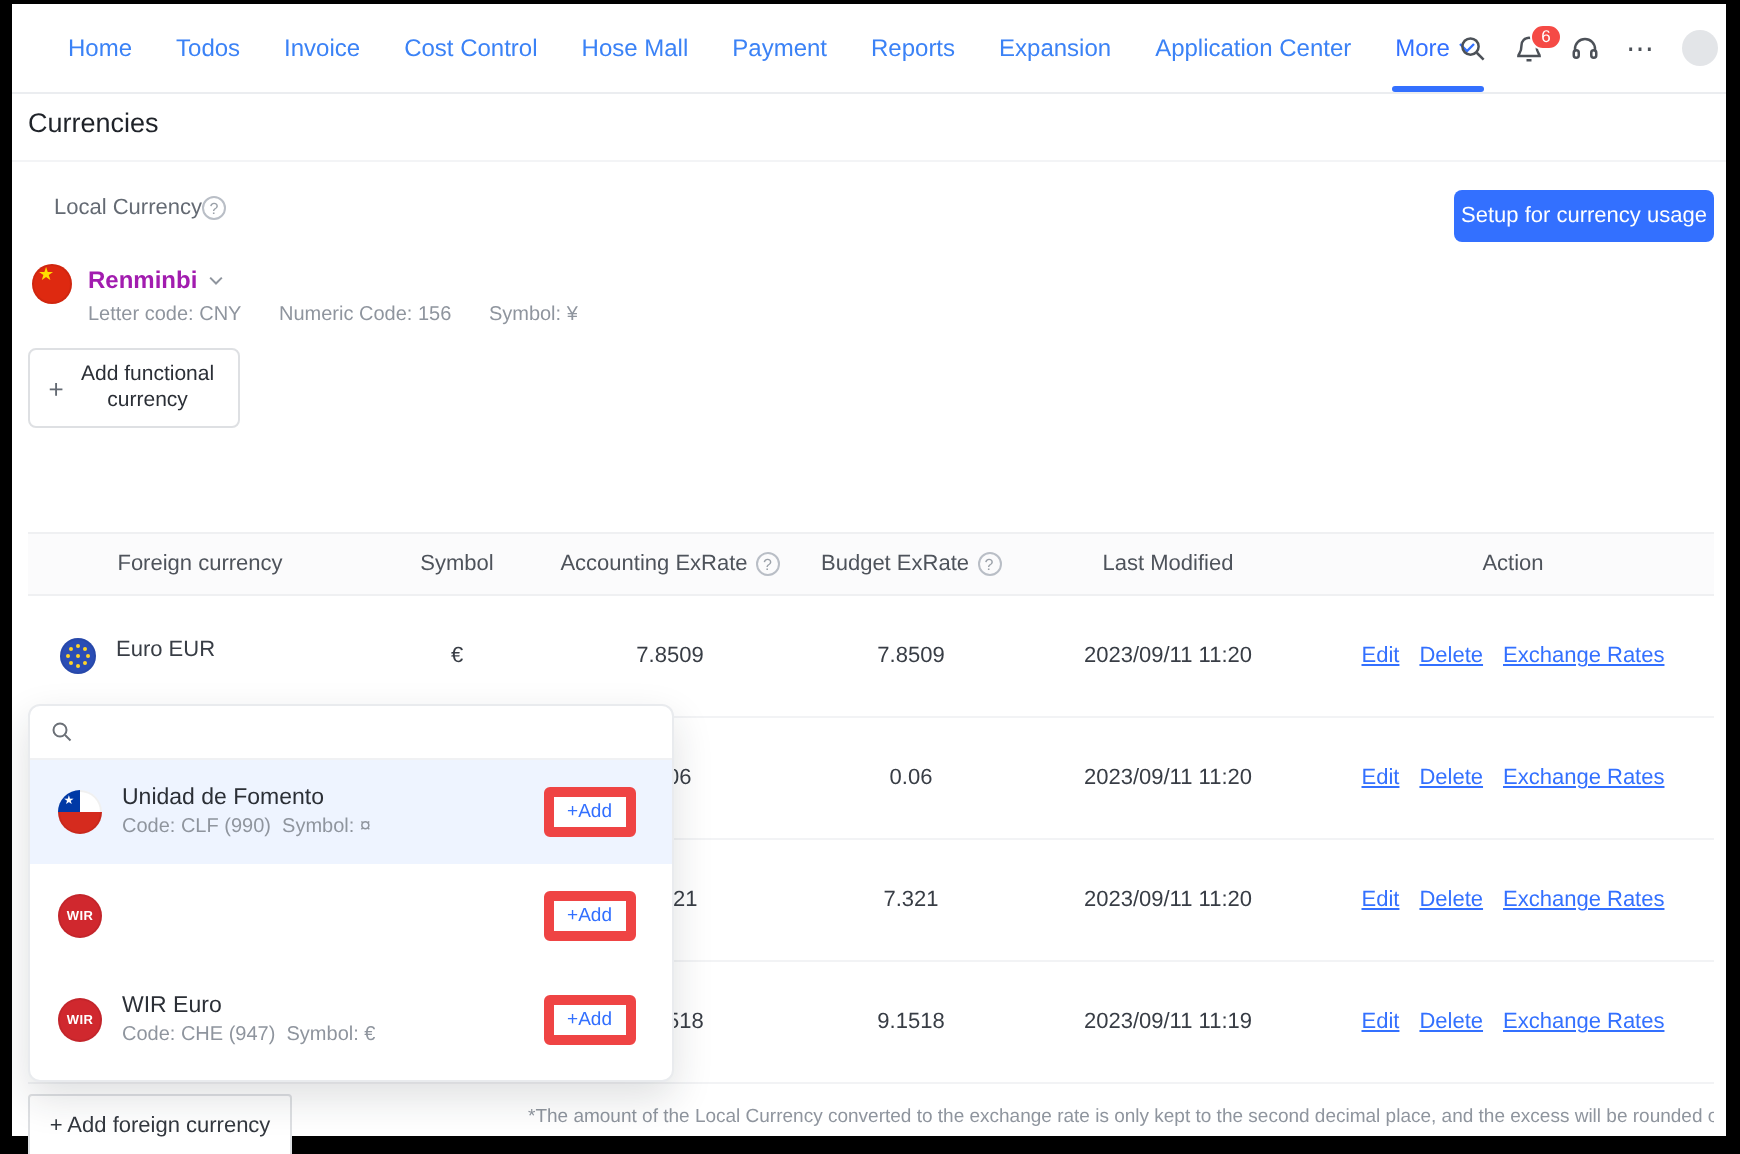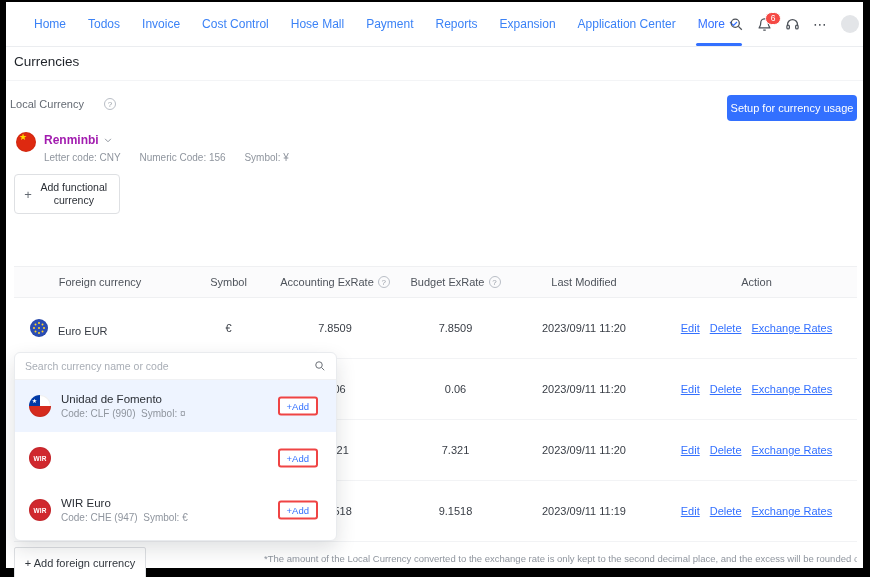"Local Currency" .local-label { gap: 20px -> 0; left: 4px -> 21px }
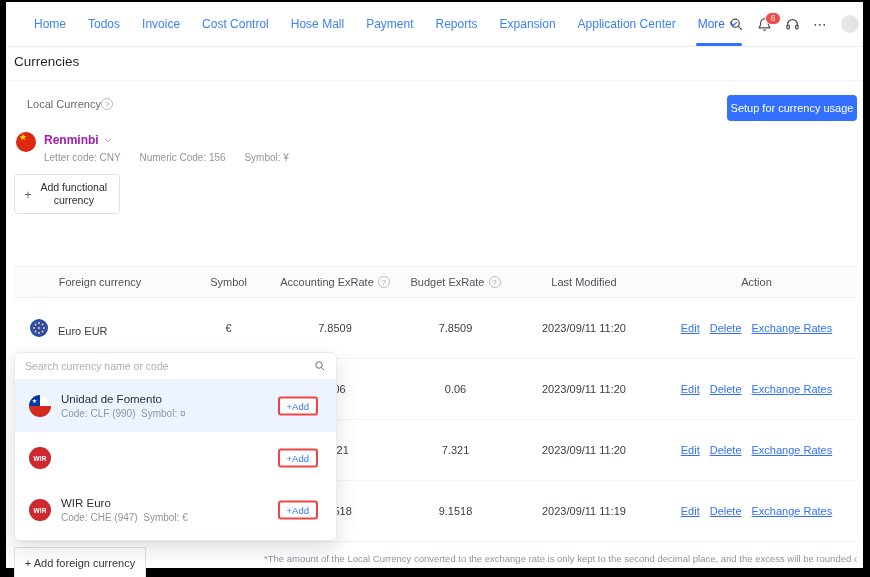"Euro EUR" .td-currency { align-items: flex-end -> flex-start }
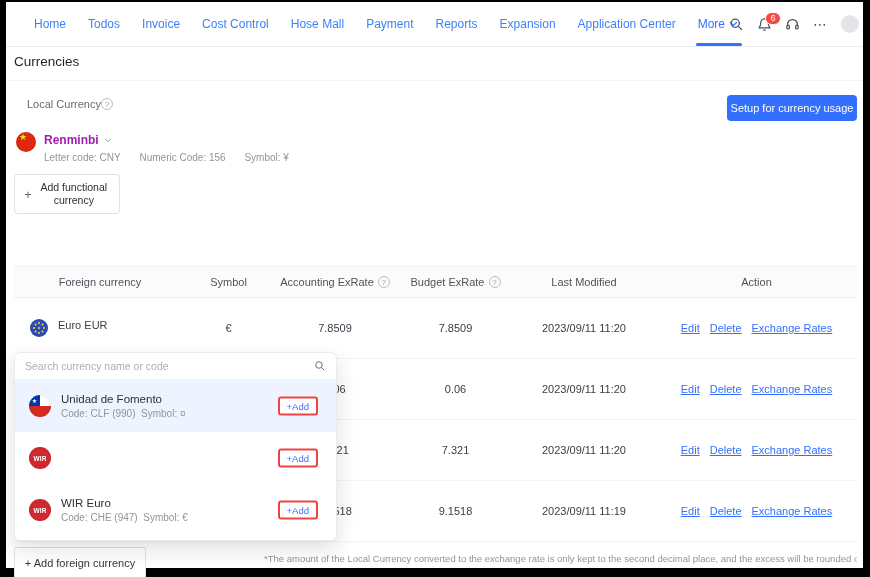"Search currency name or code" input { html: <input> -> none }
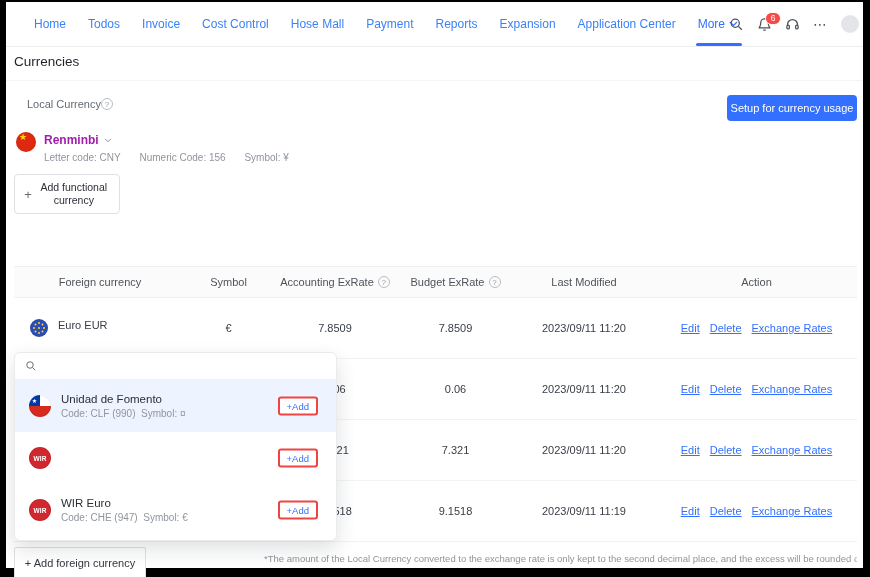"+Add" .add-btn { border: 2px solid #ef4444 -> 5px solid #ef4444 }
